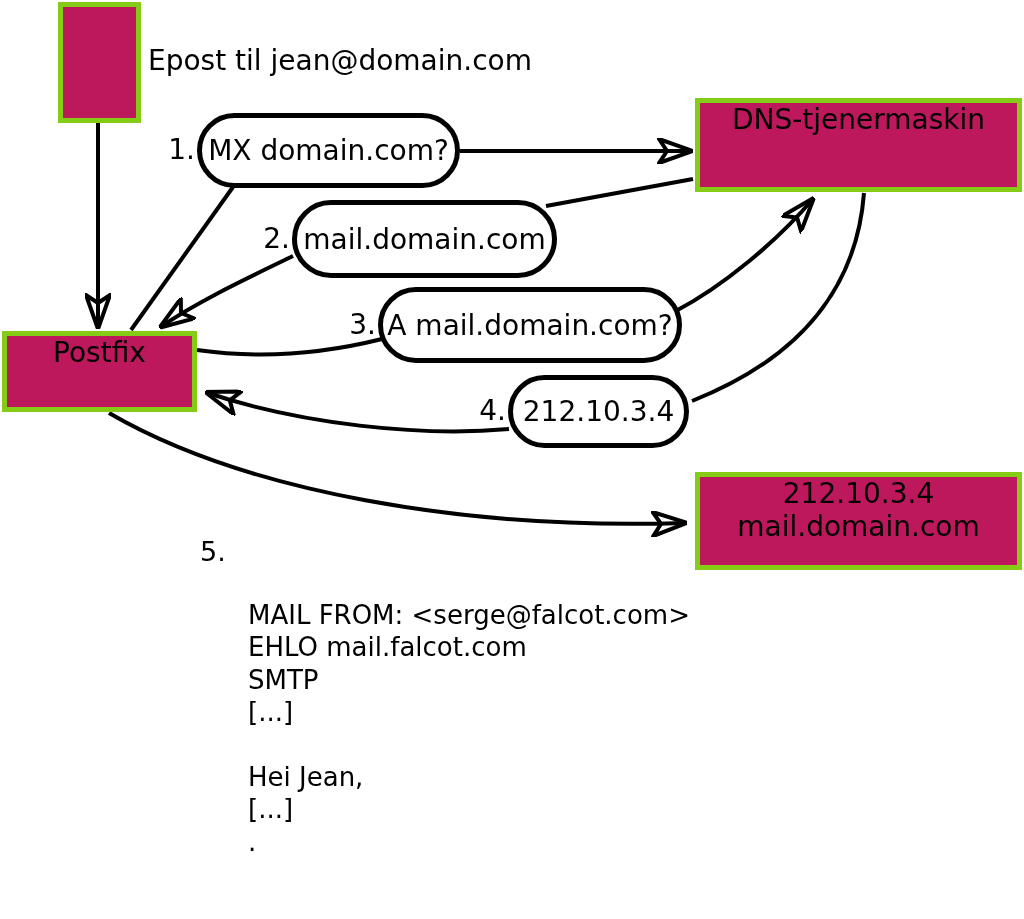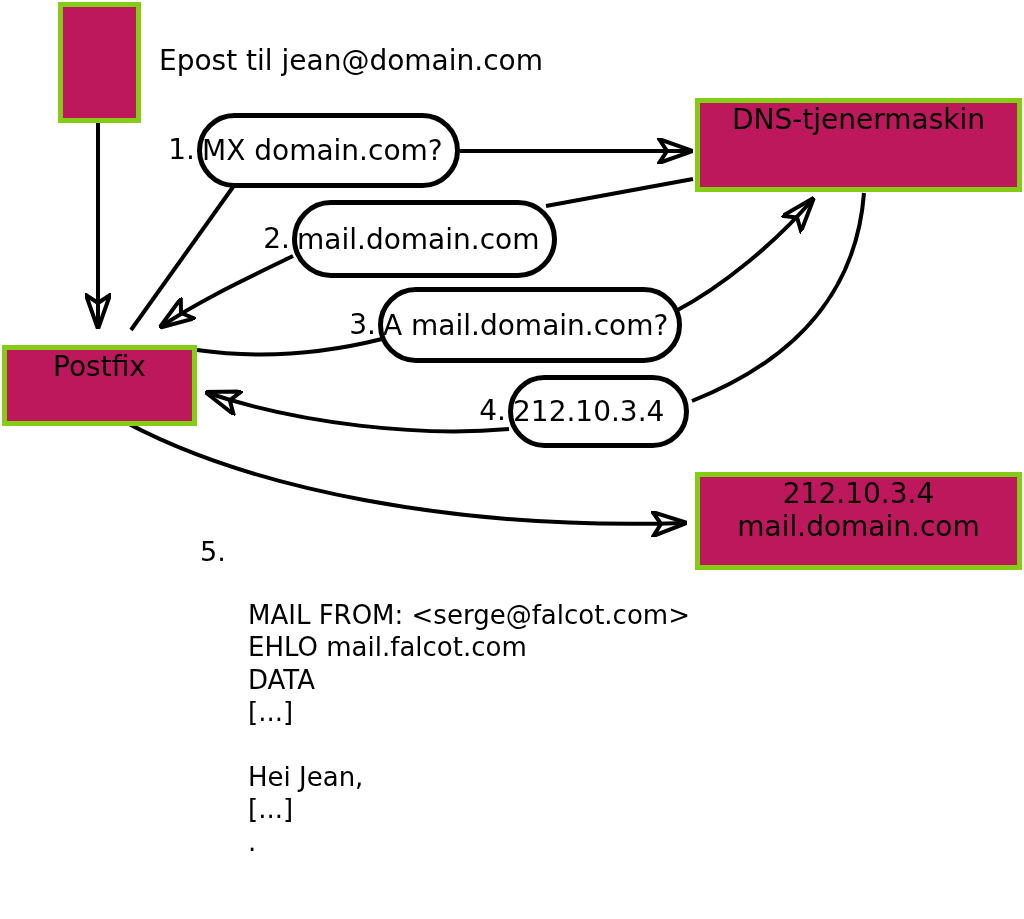"Epost til jean@domain.com" div.freetext { left: 159px -> 148px }
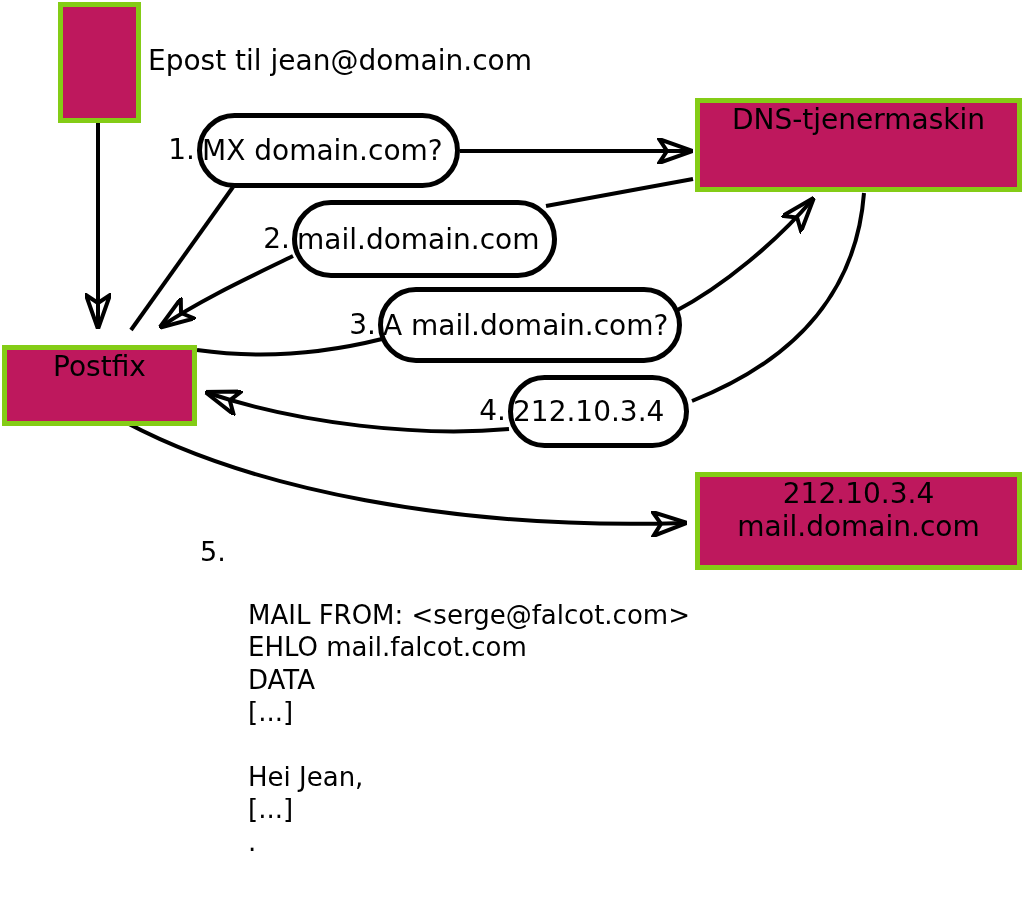"MX domain.com?" .oval { justify-content: flex-start -> center }
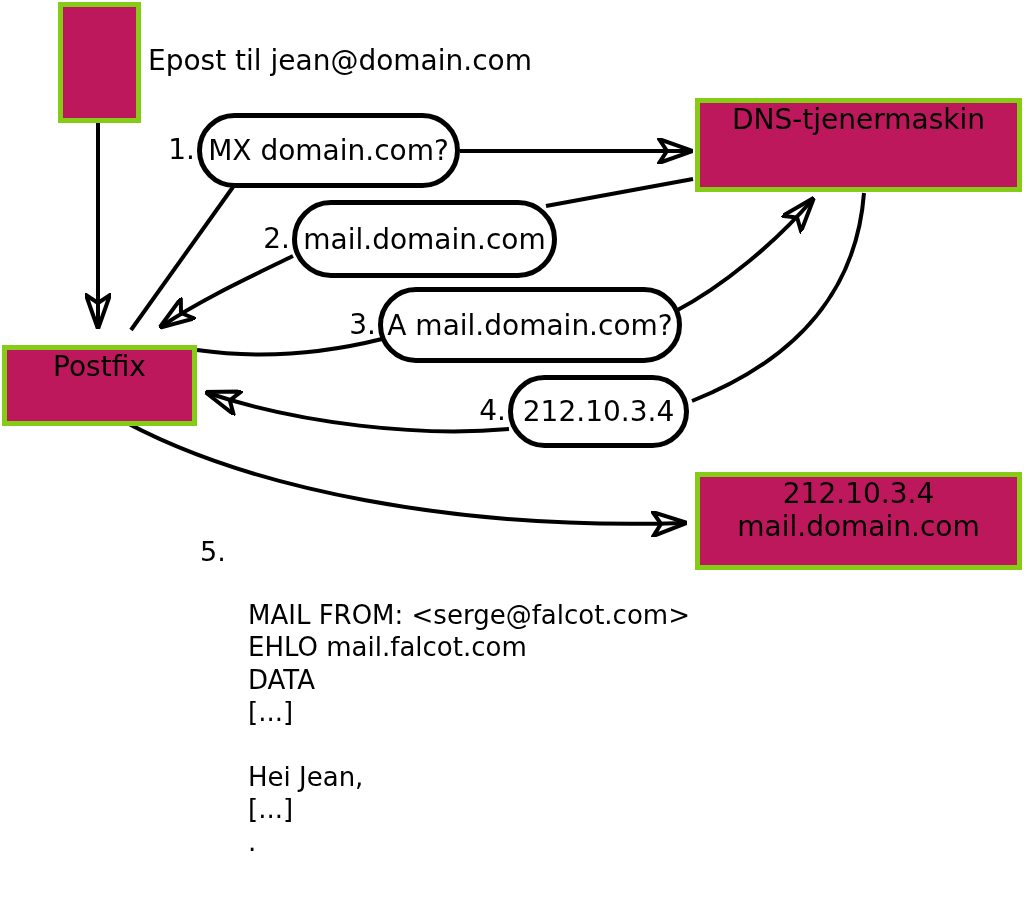"Postfix" div.box { top: 345px -> 331px }
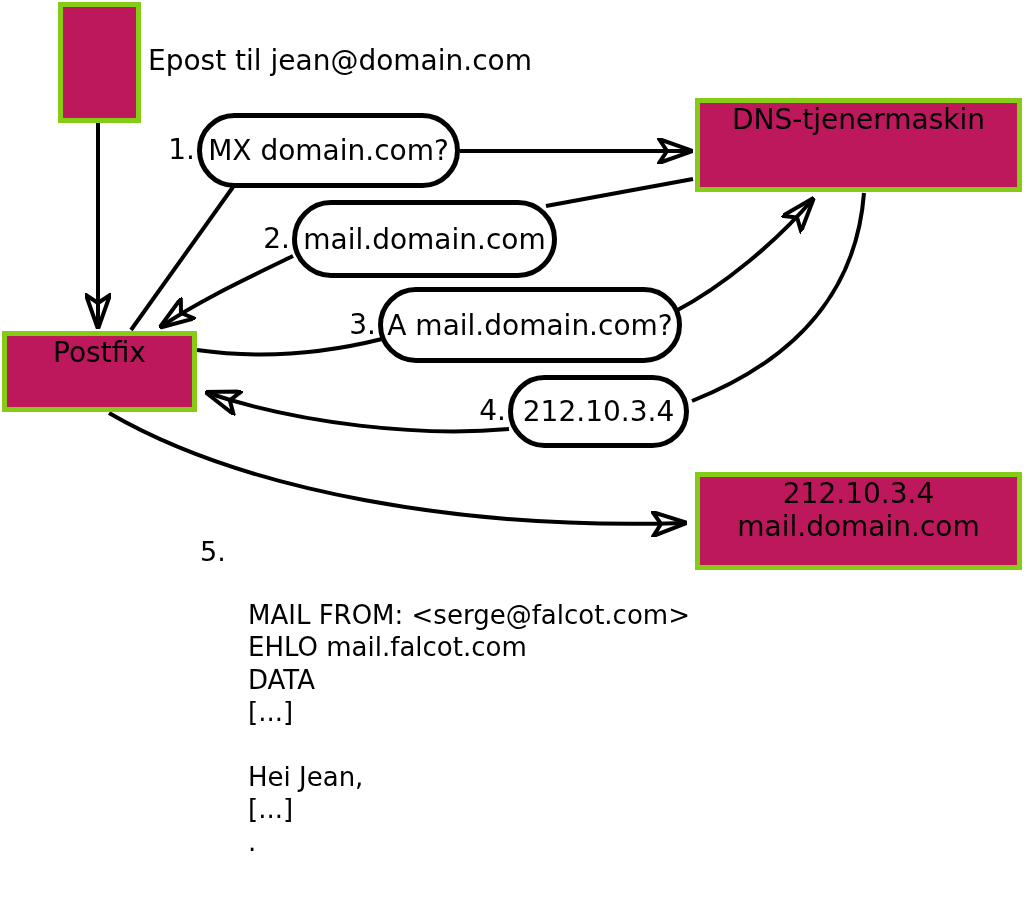"DATA" div.smtp-line { text: DATA -> SMTP }
